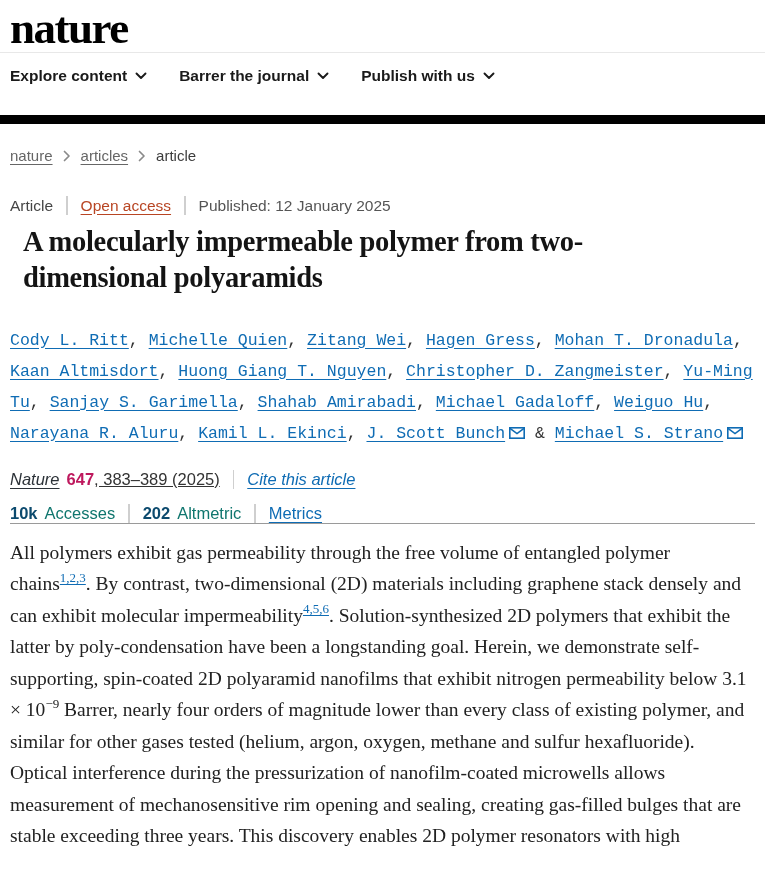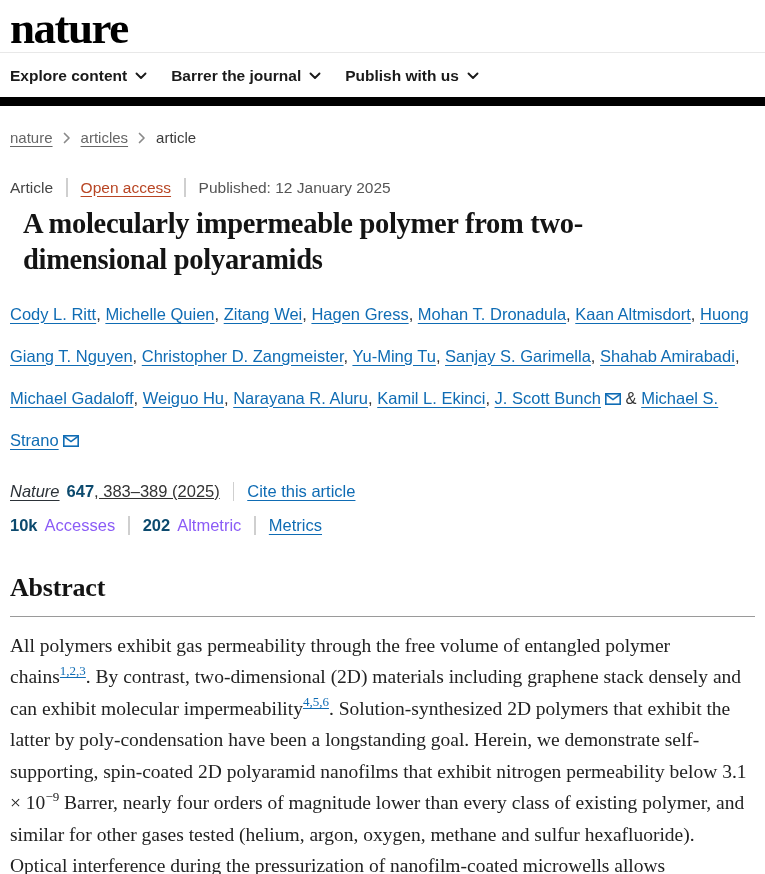"Explore content" .main-nav { gap: 24px -> 32px; padding: 14px 10px 12px -> 14px 10px 30px }
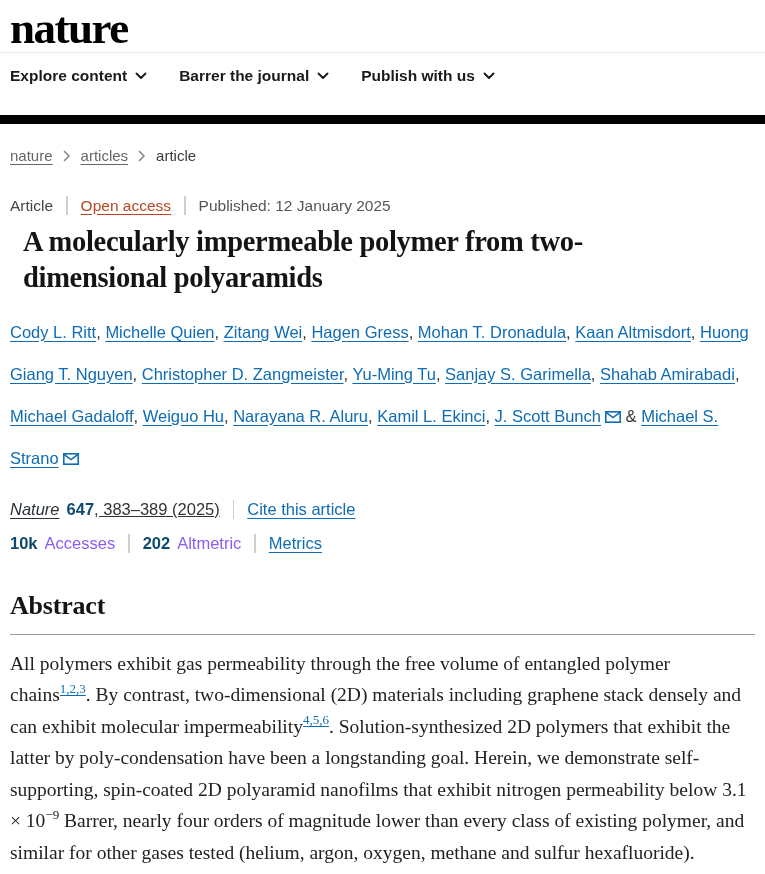"Cody L. Ritt, Michelle Quien," .authors { font-family: none -> Liberation Mono, monospace; line-height: 42px -> 31px; margin-top: 15px -> 29px }
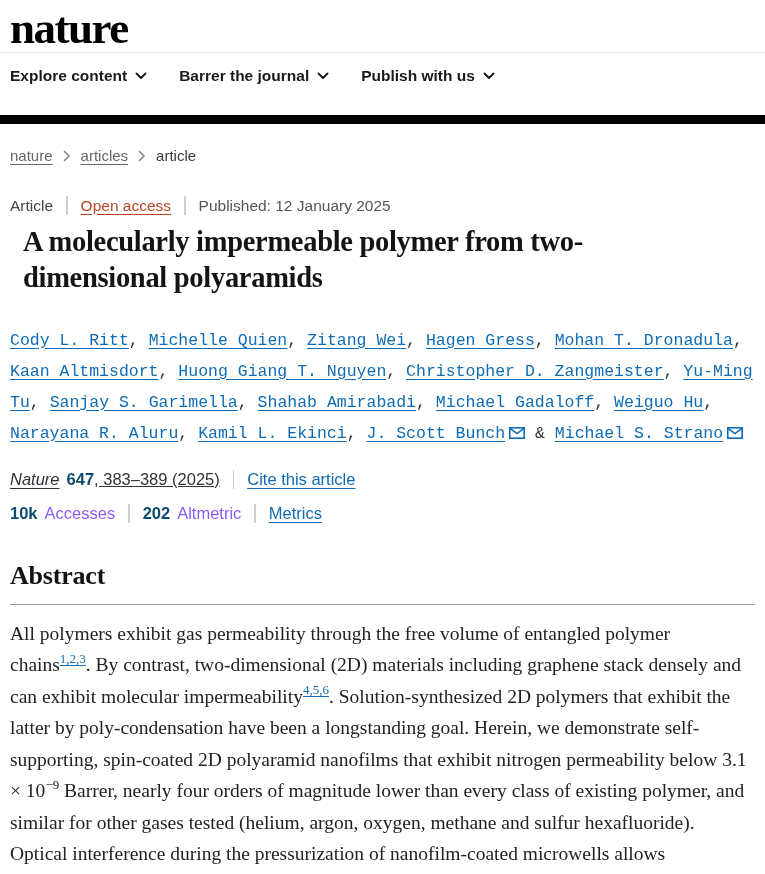"647" .vol { color: #0c4a6e -> #be185d }
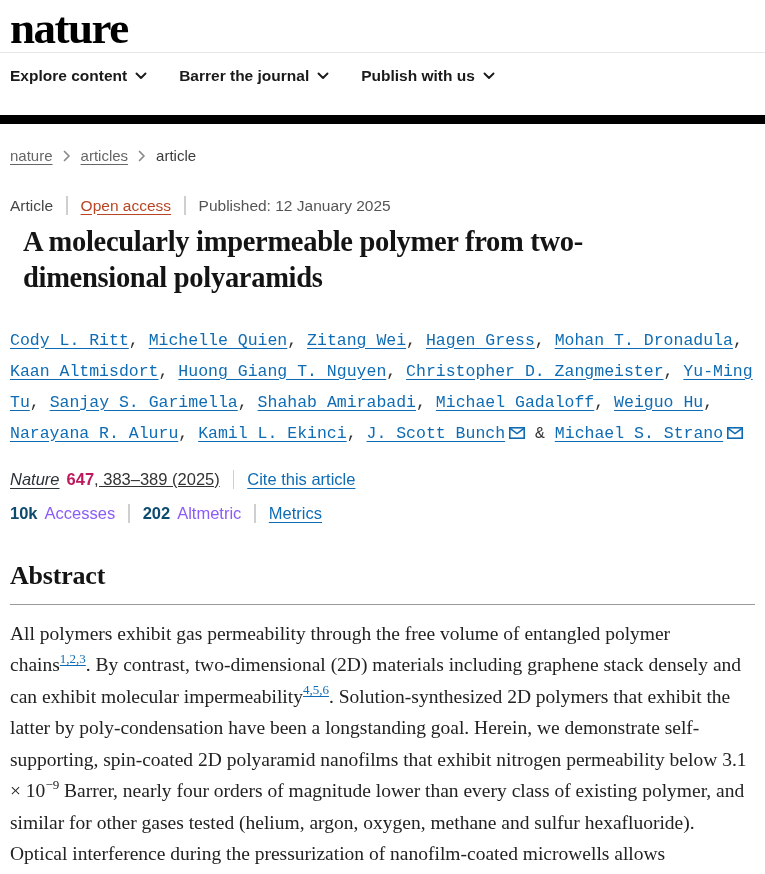"Cite this article" .cite-link { font-style: none -> italic }
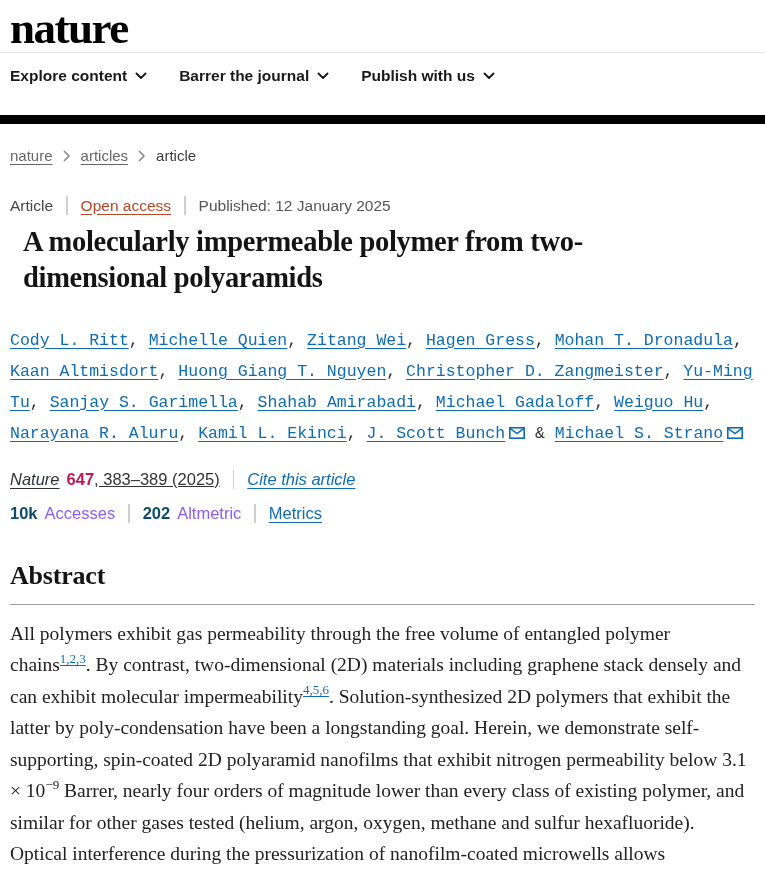"Accesses" .metric-label { color: #8b5cf6 -> #0f766e }
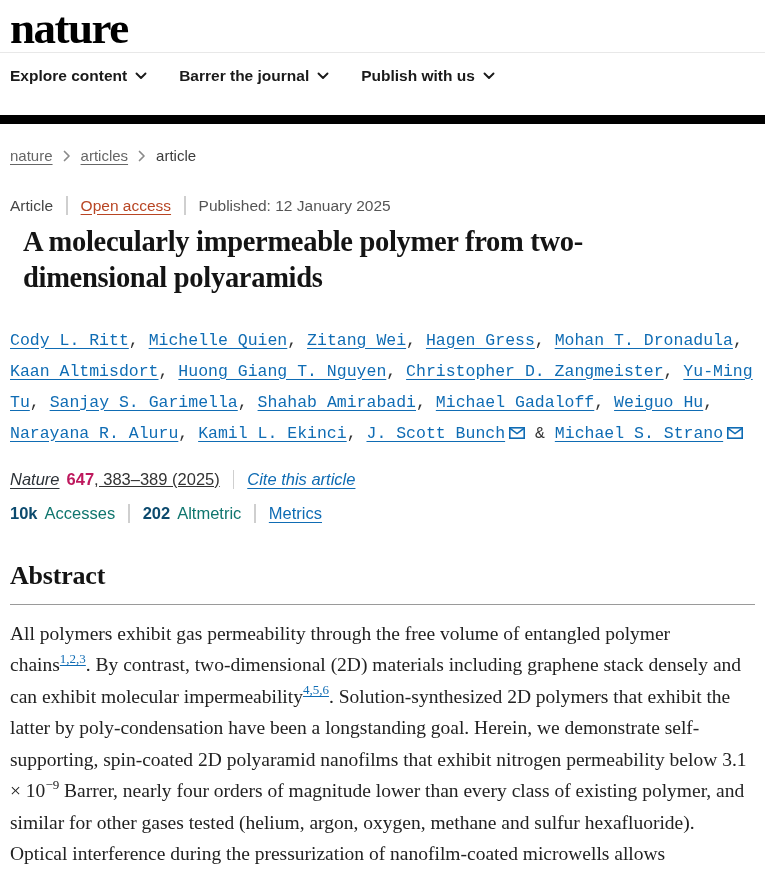"Abstract" h2.abstract-heading { html: <h2>Abstract</h2> -> none }
